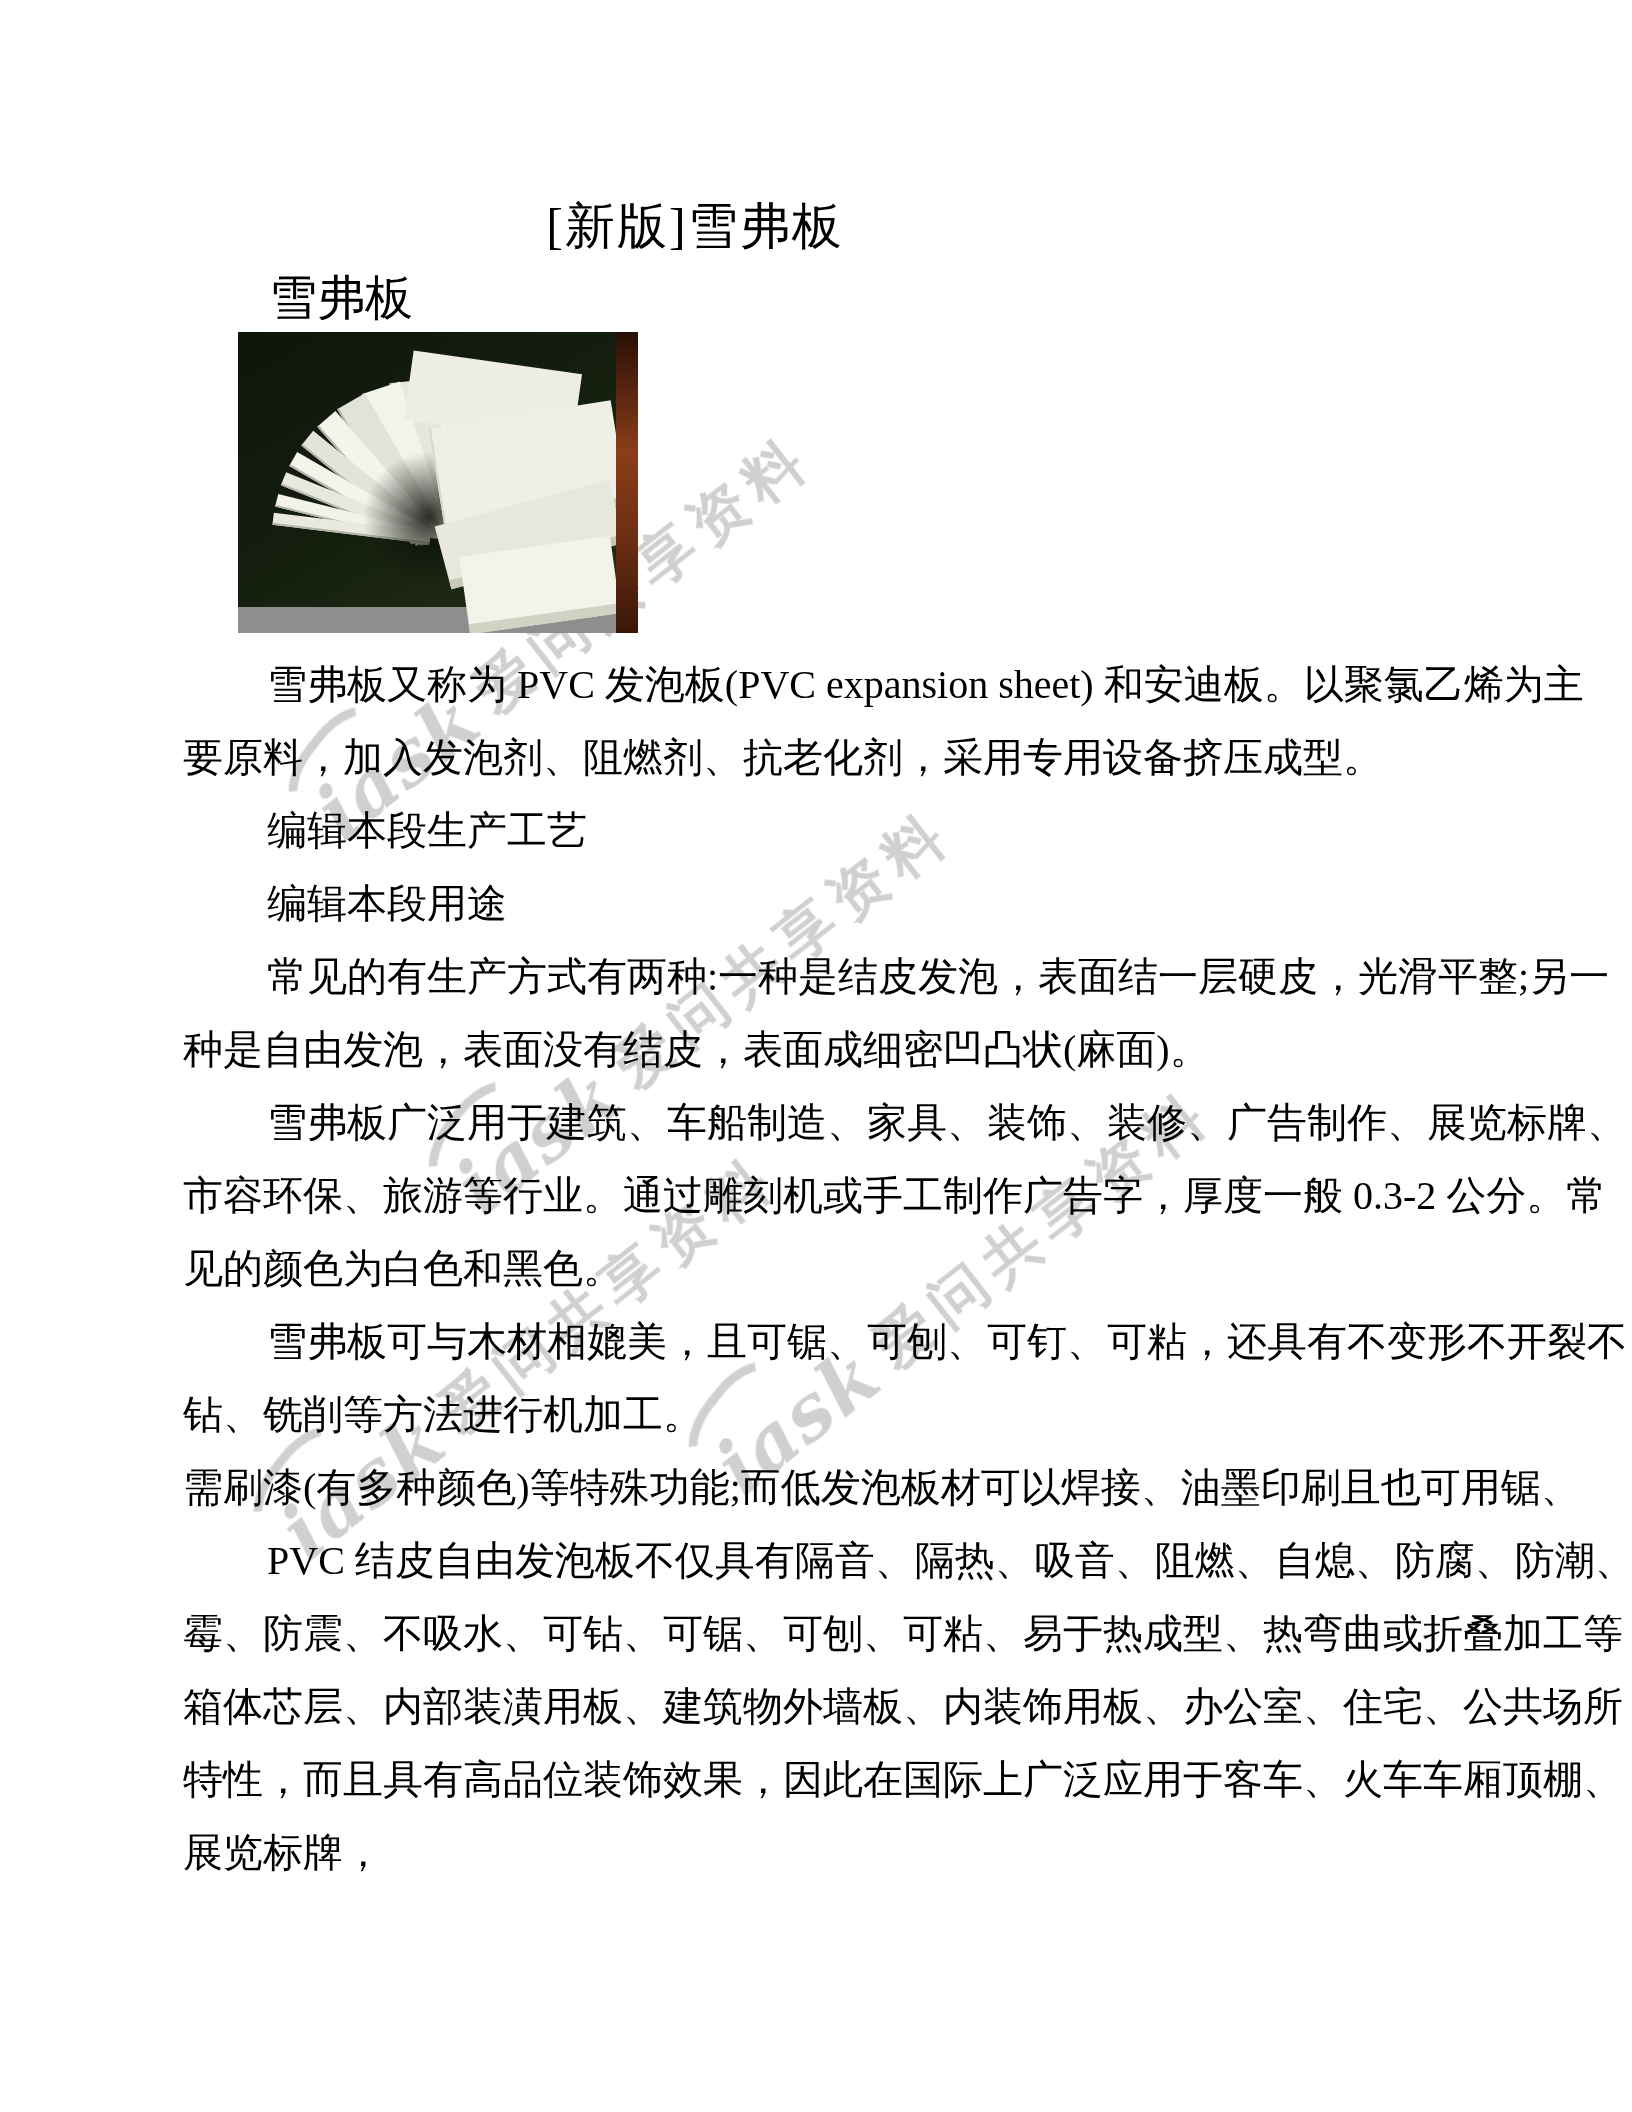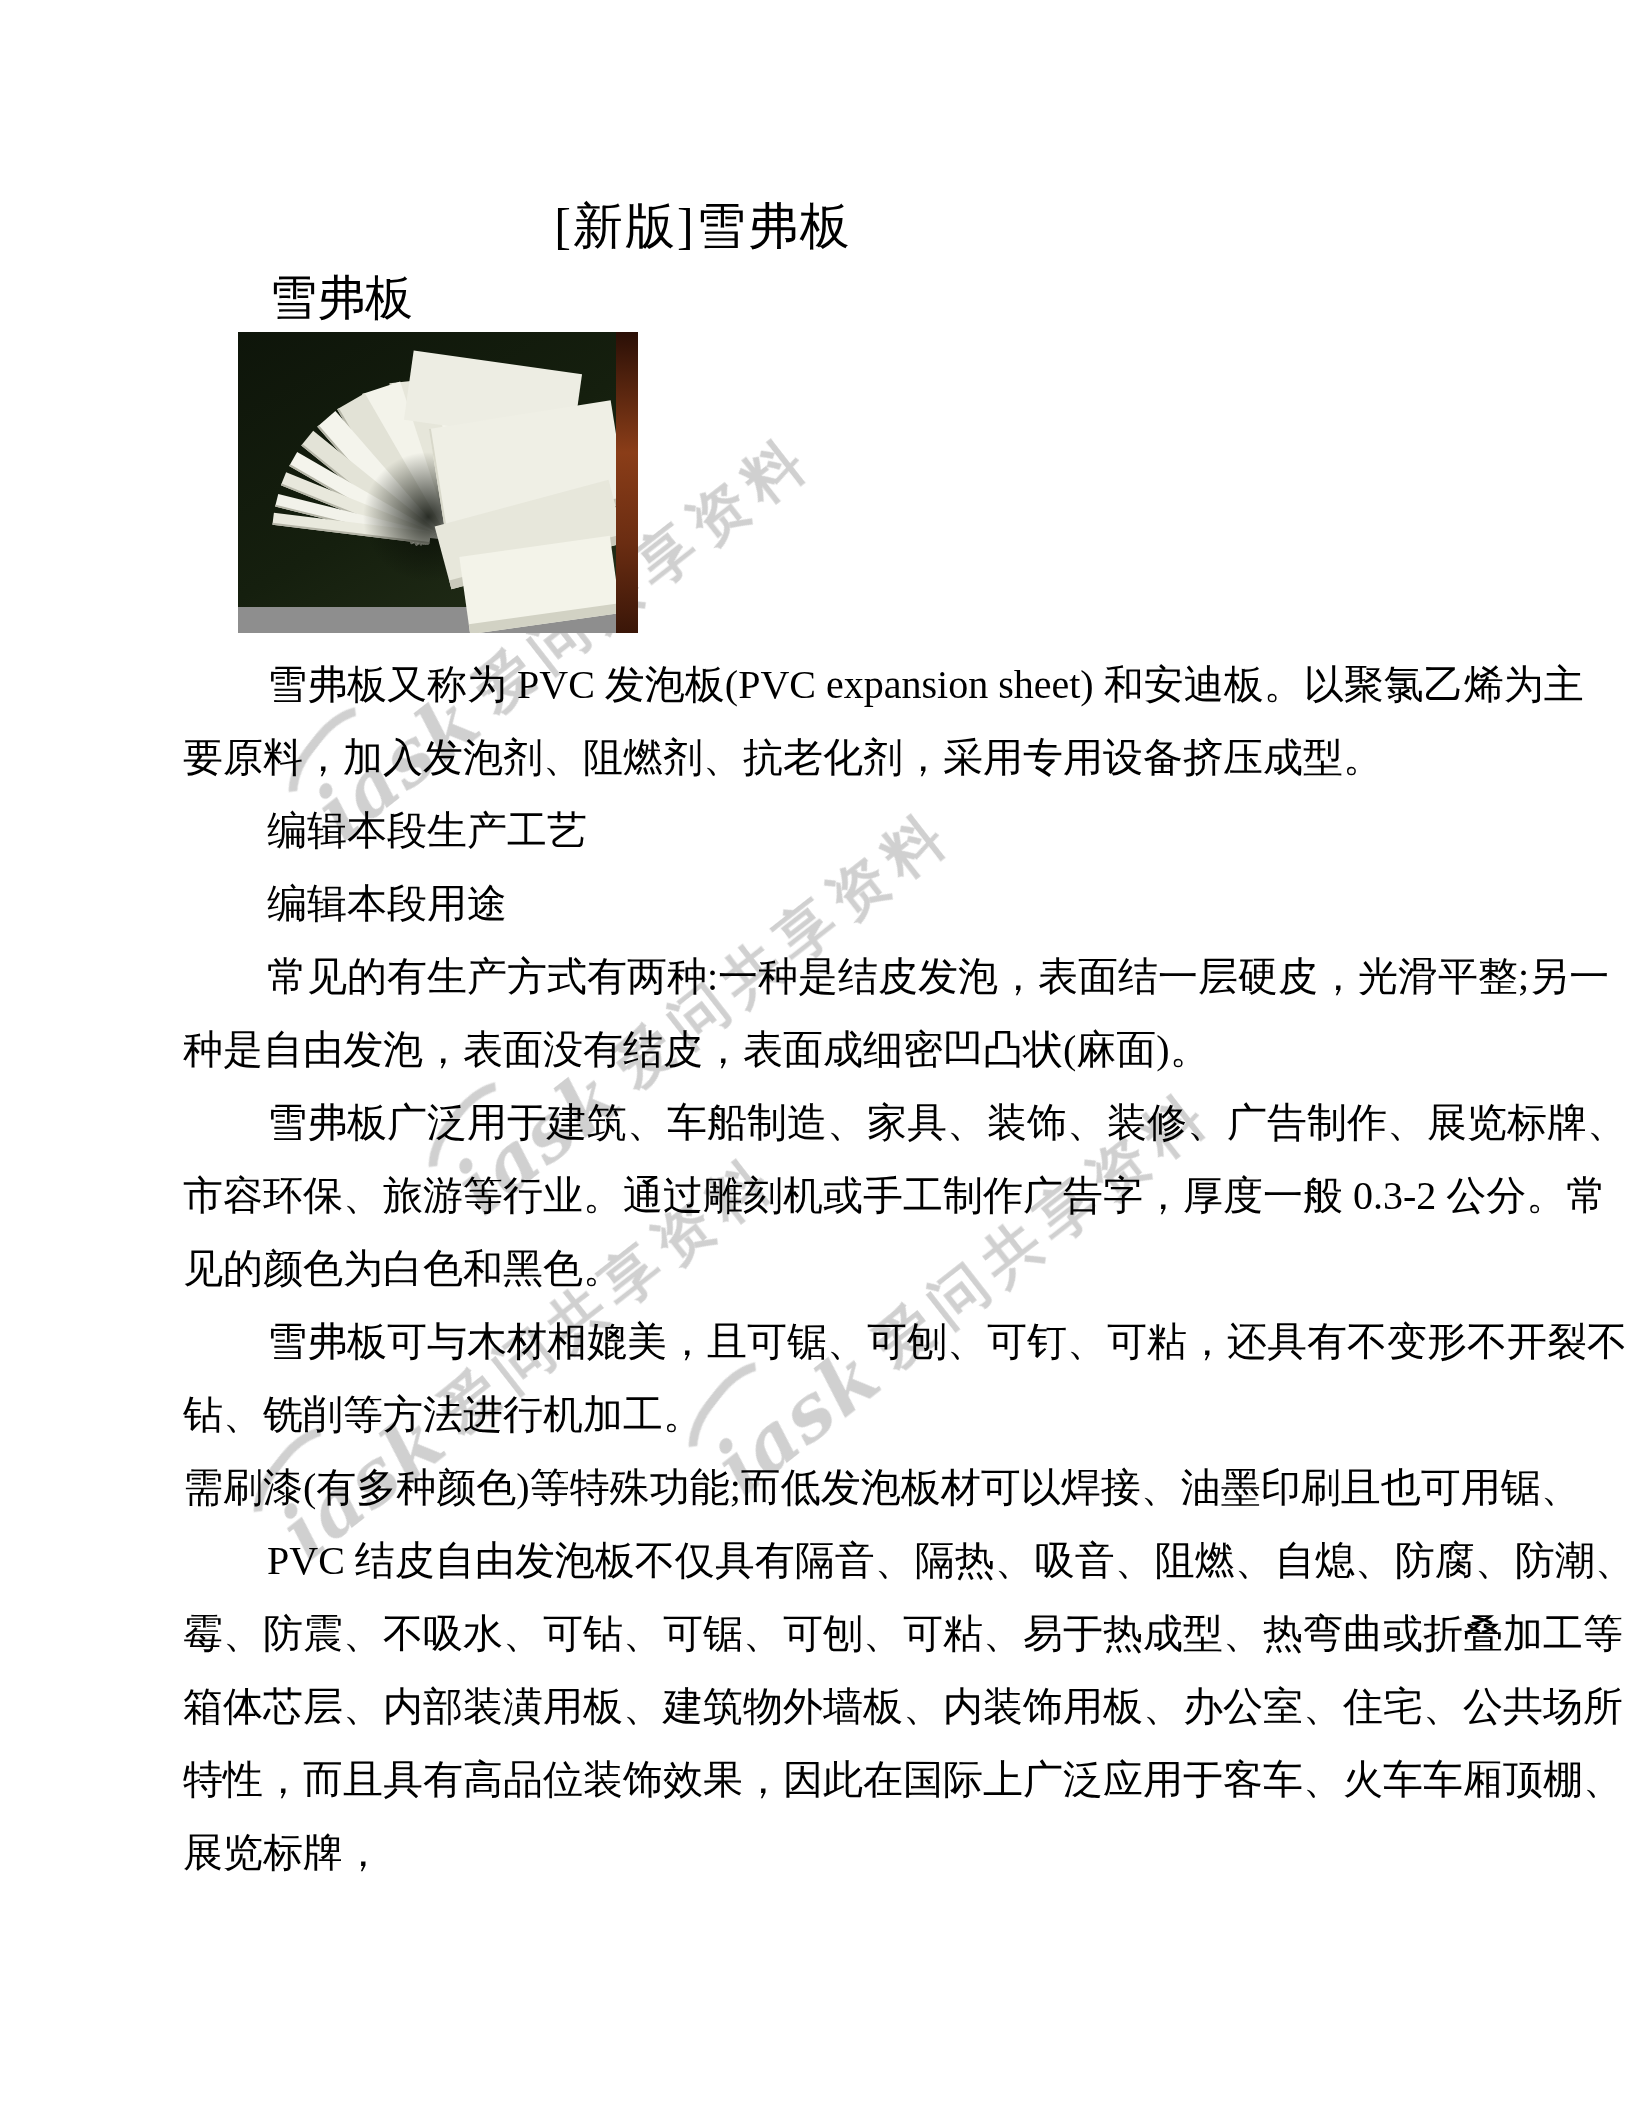"[新版]雪弗板" .doc-title { margin-left: 8px -> none }
